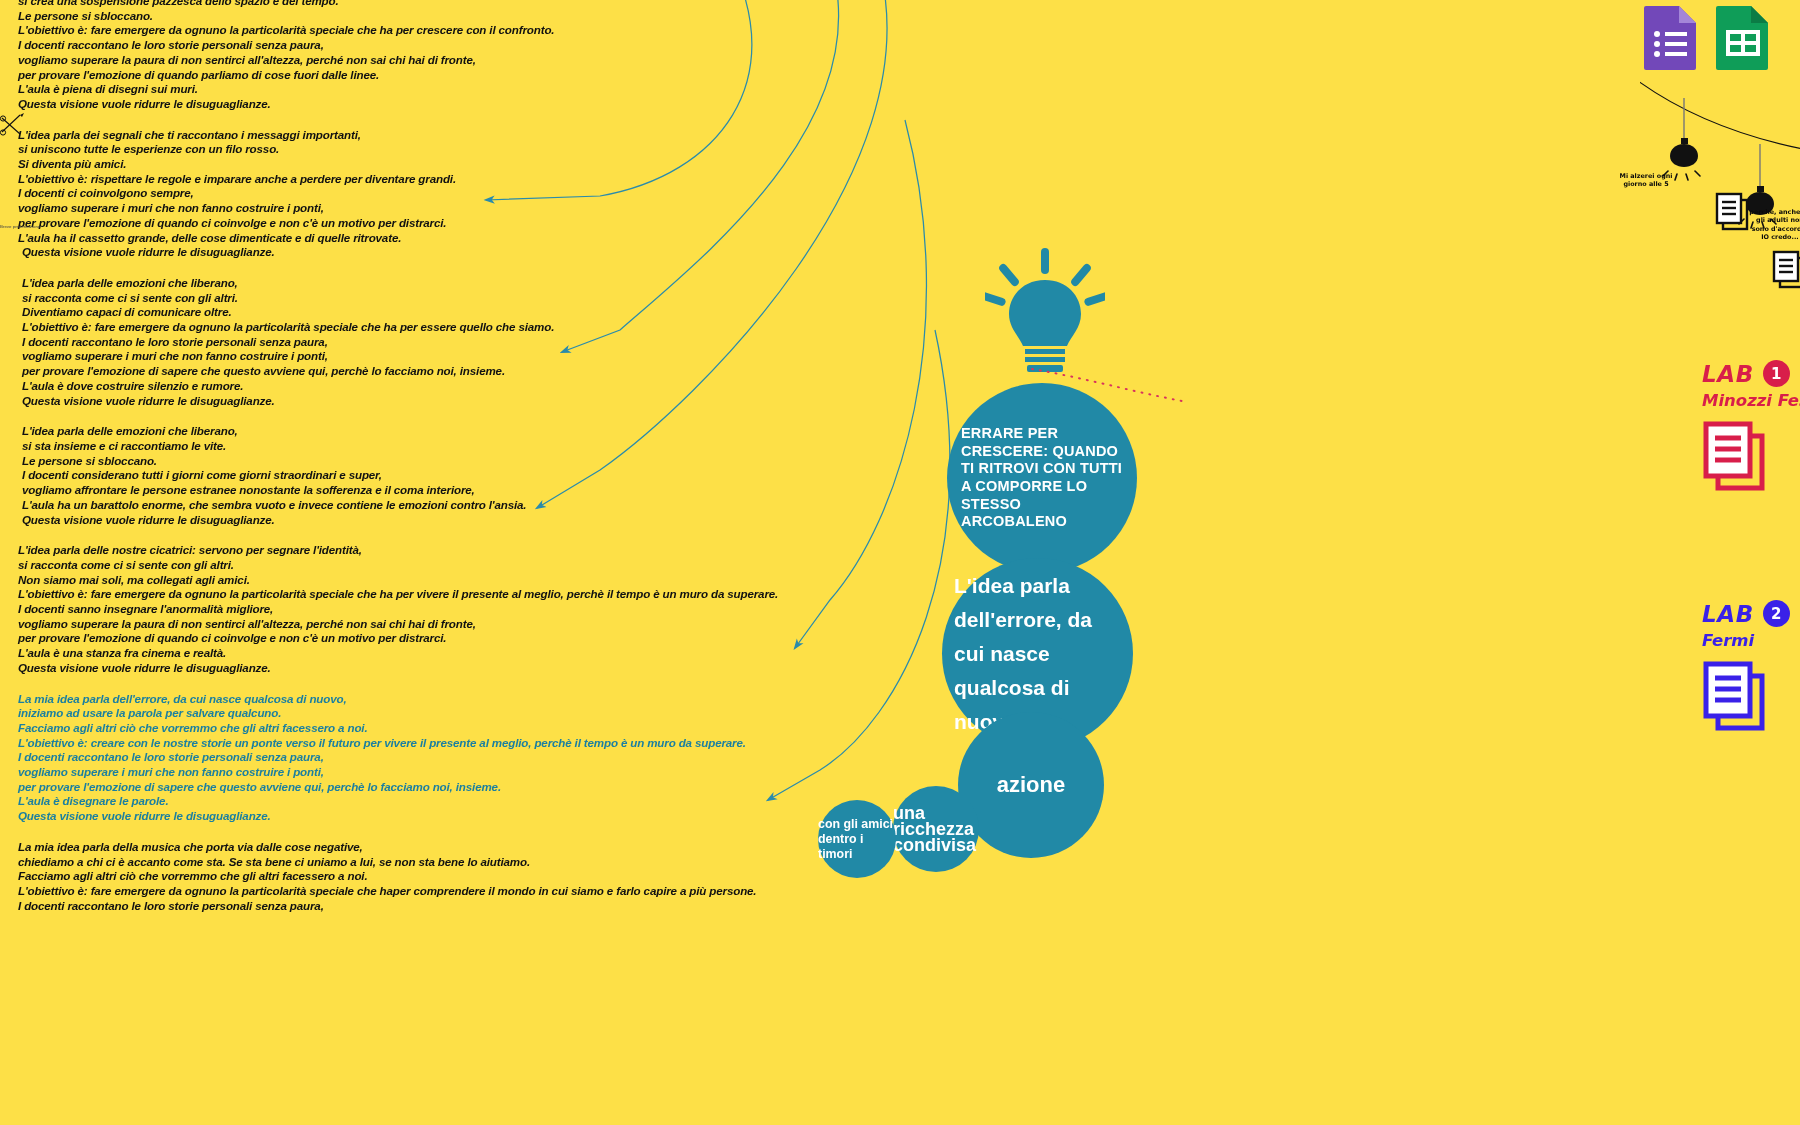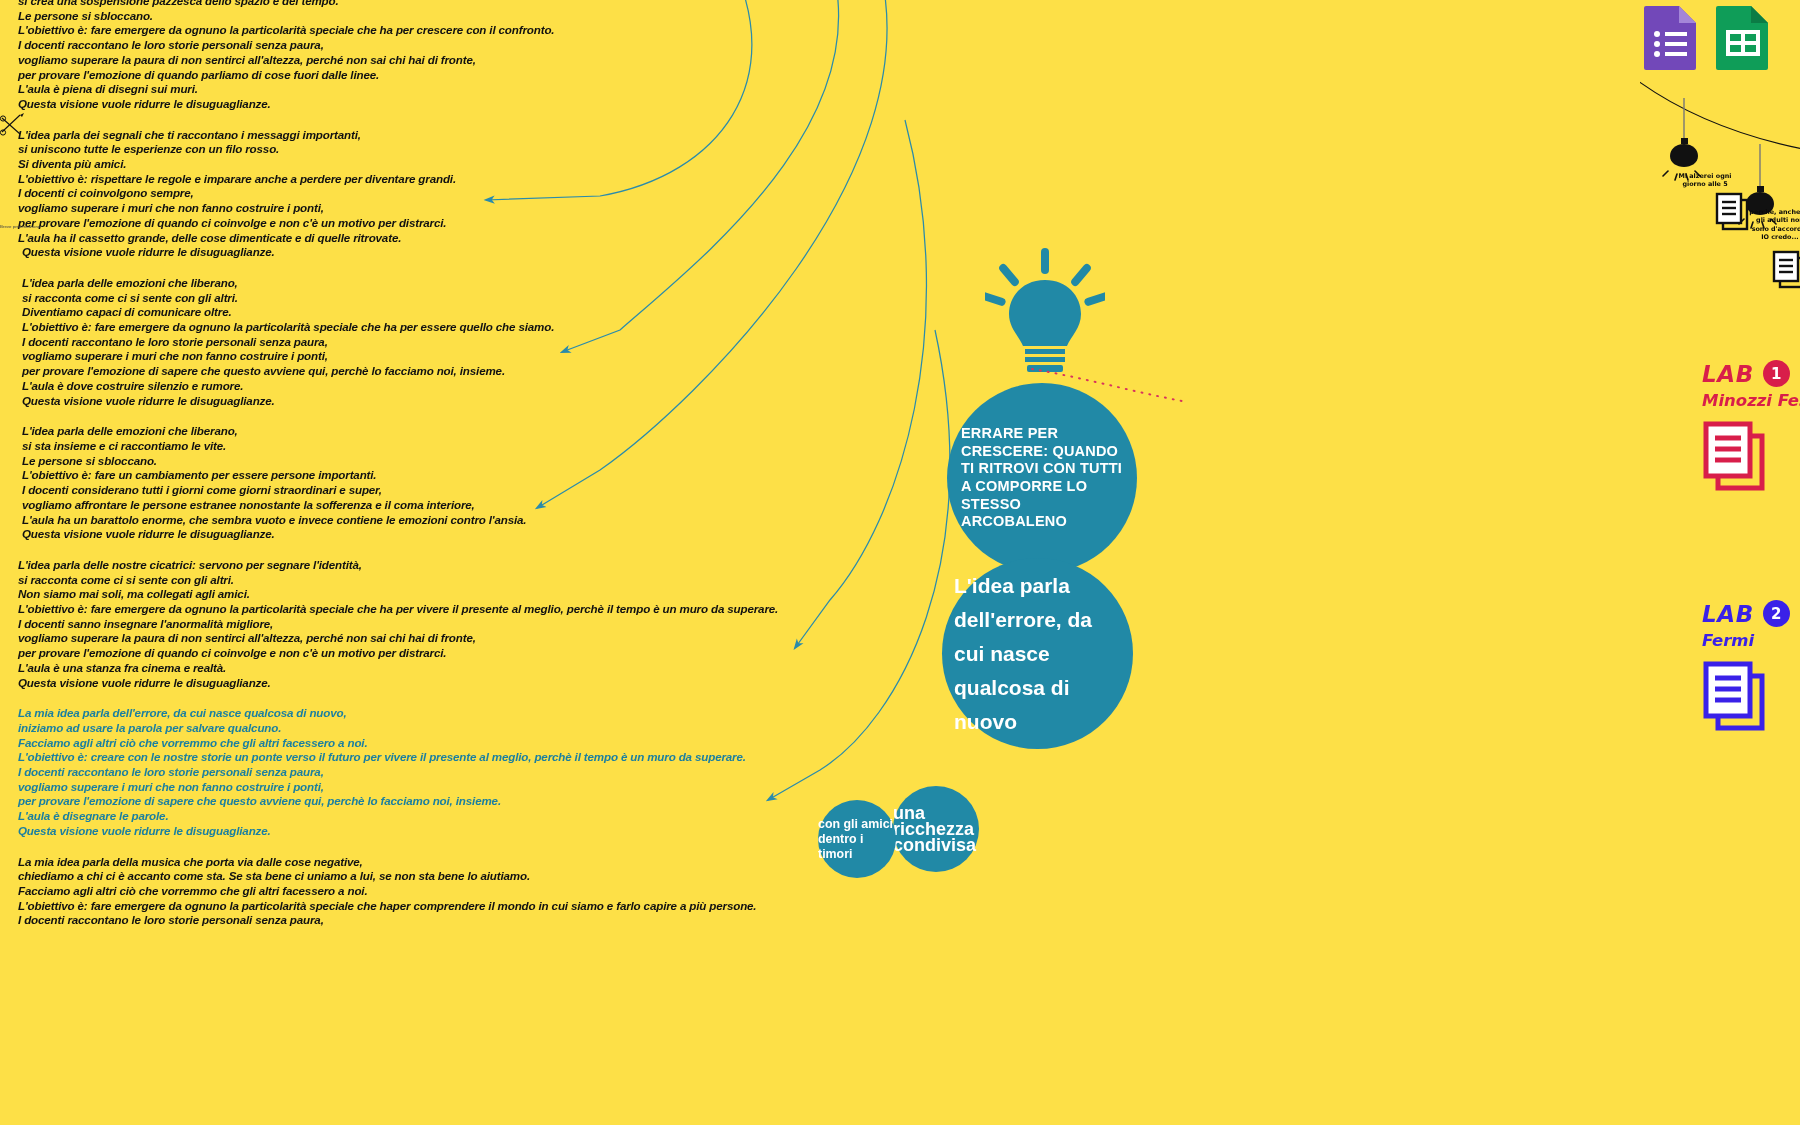"Mi alzerei ogni" #cap-a { left: 1668px -> 1609px }
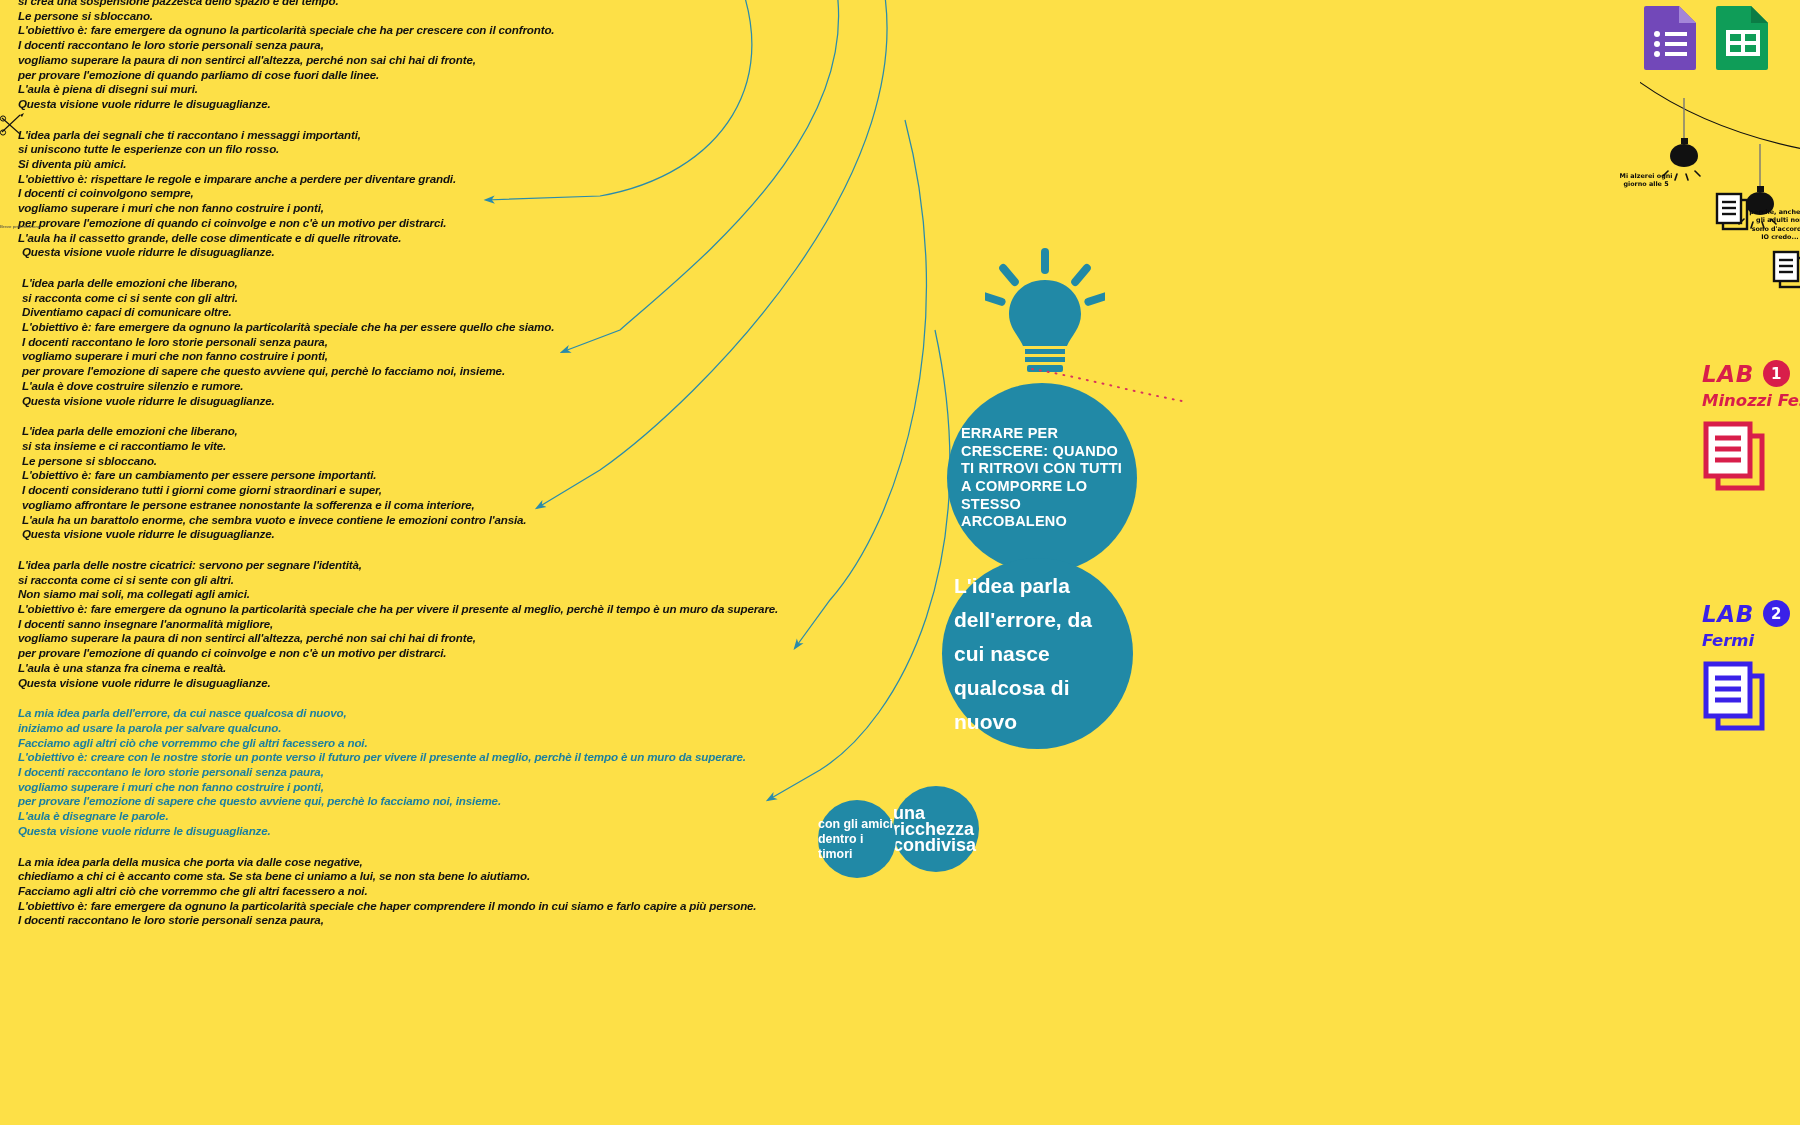"L'obiettivo è: fare un cambiamento" div.ln { html: <div>L'obiettivo è: fare un cambiamento per essere persone importanti.</div> -> none }
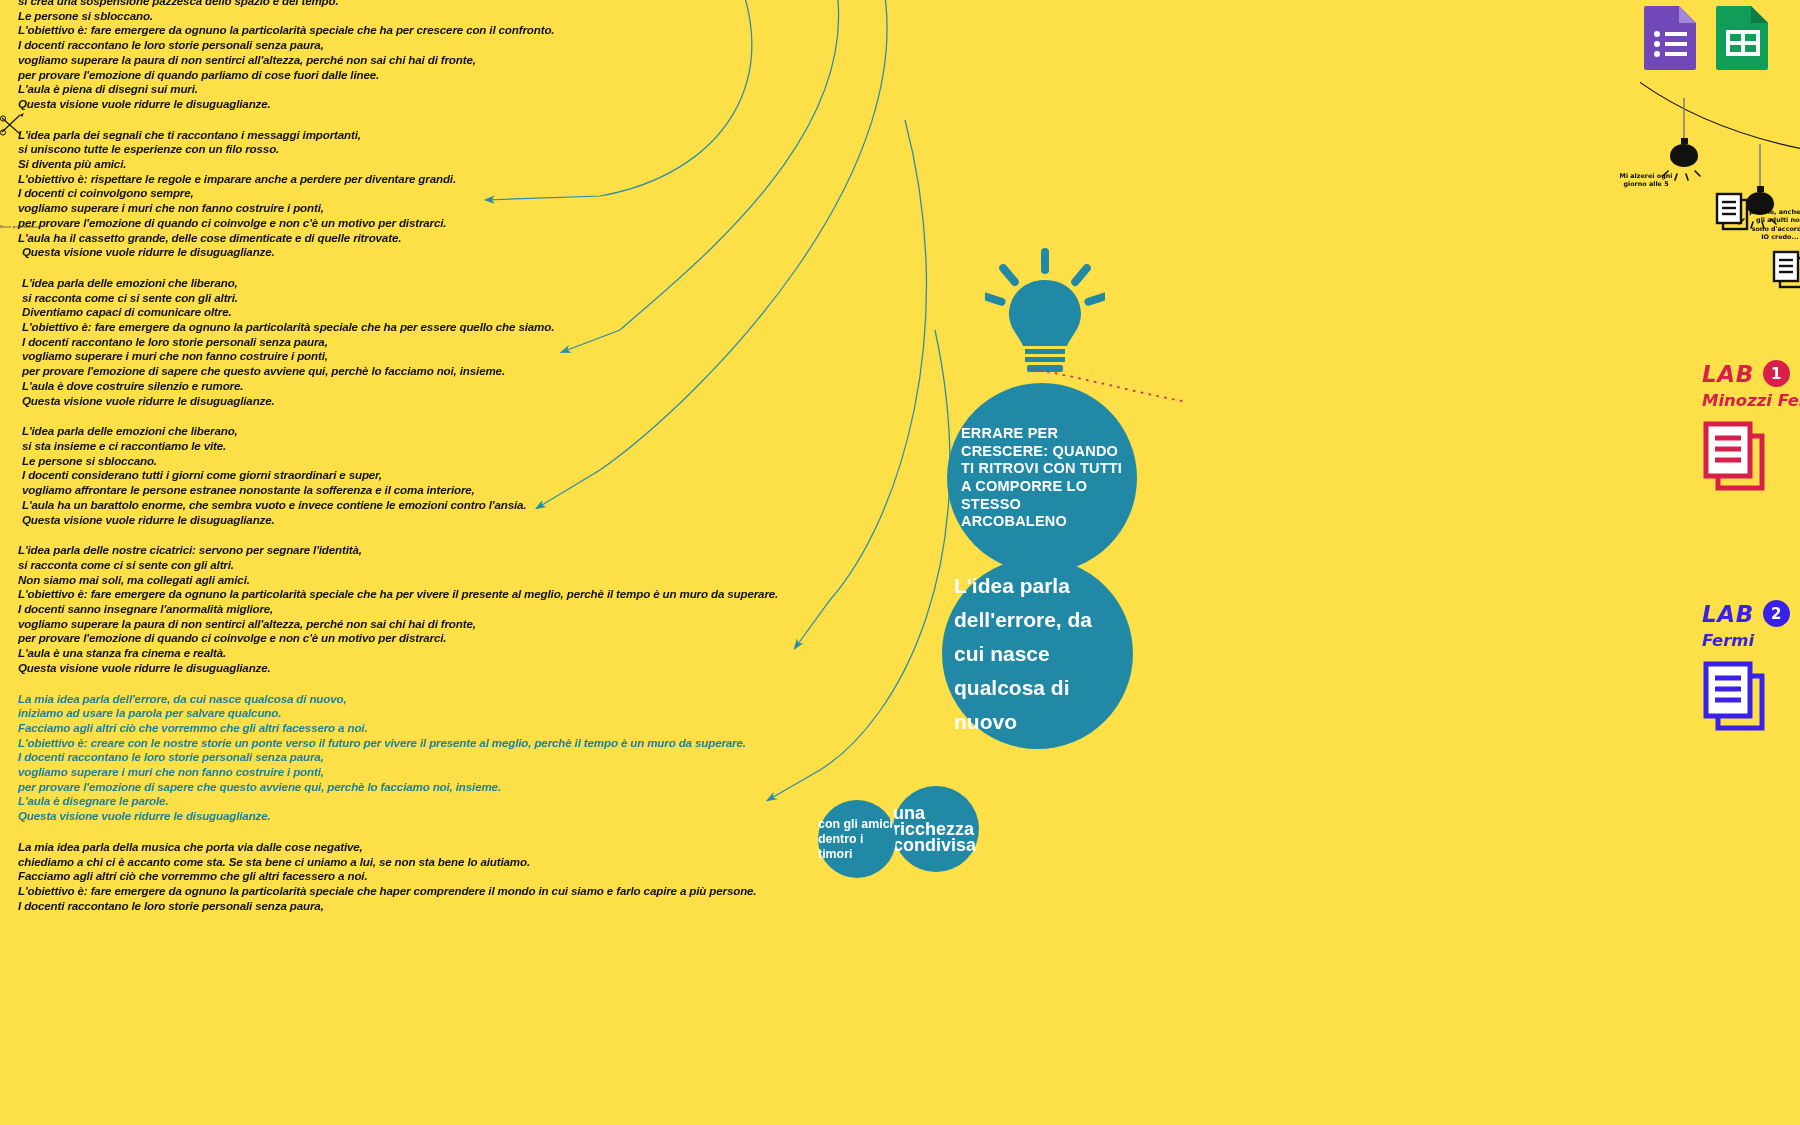"azione" div.node { html: none -> <div> <span>azione</span> </div> }
